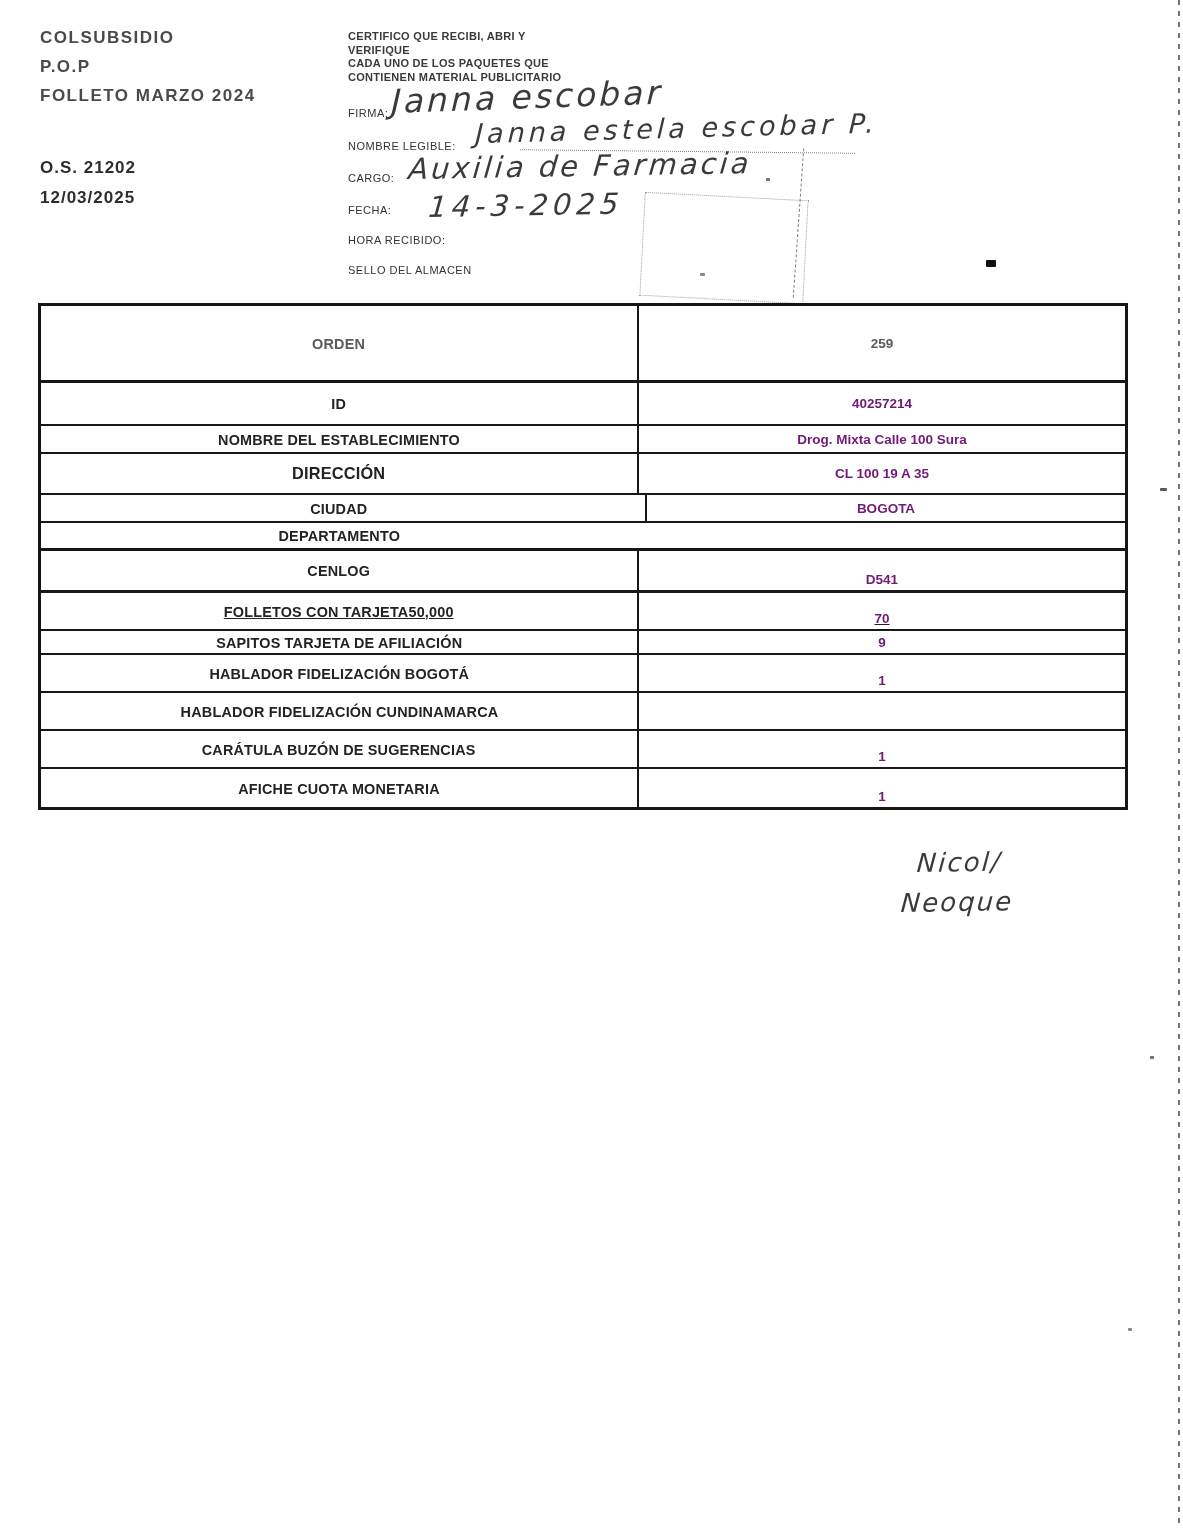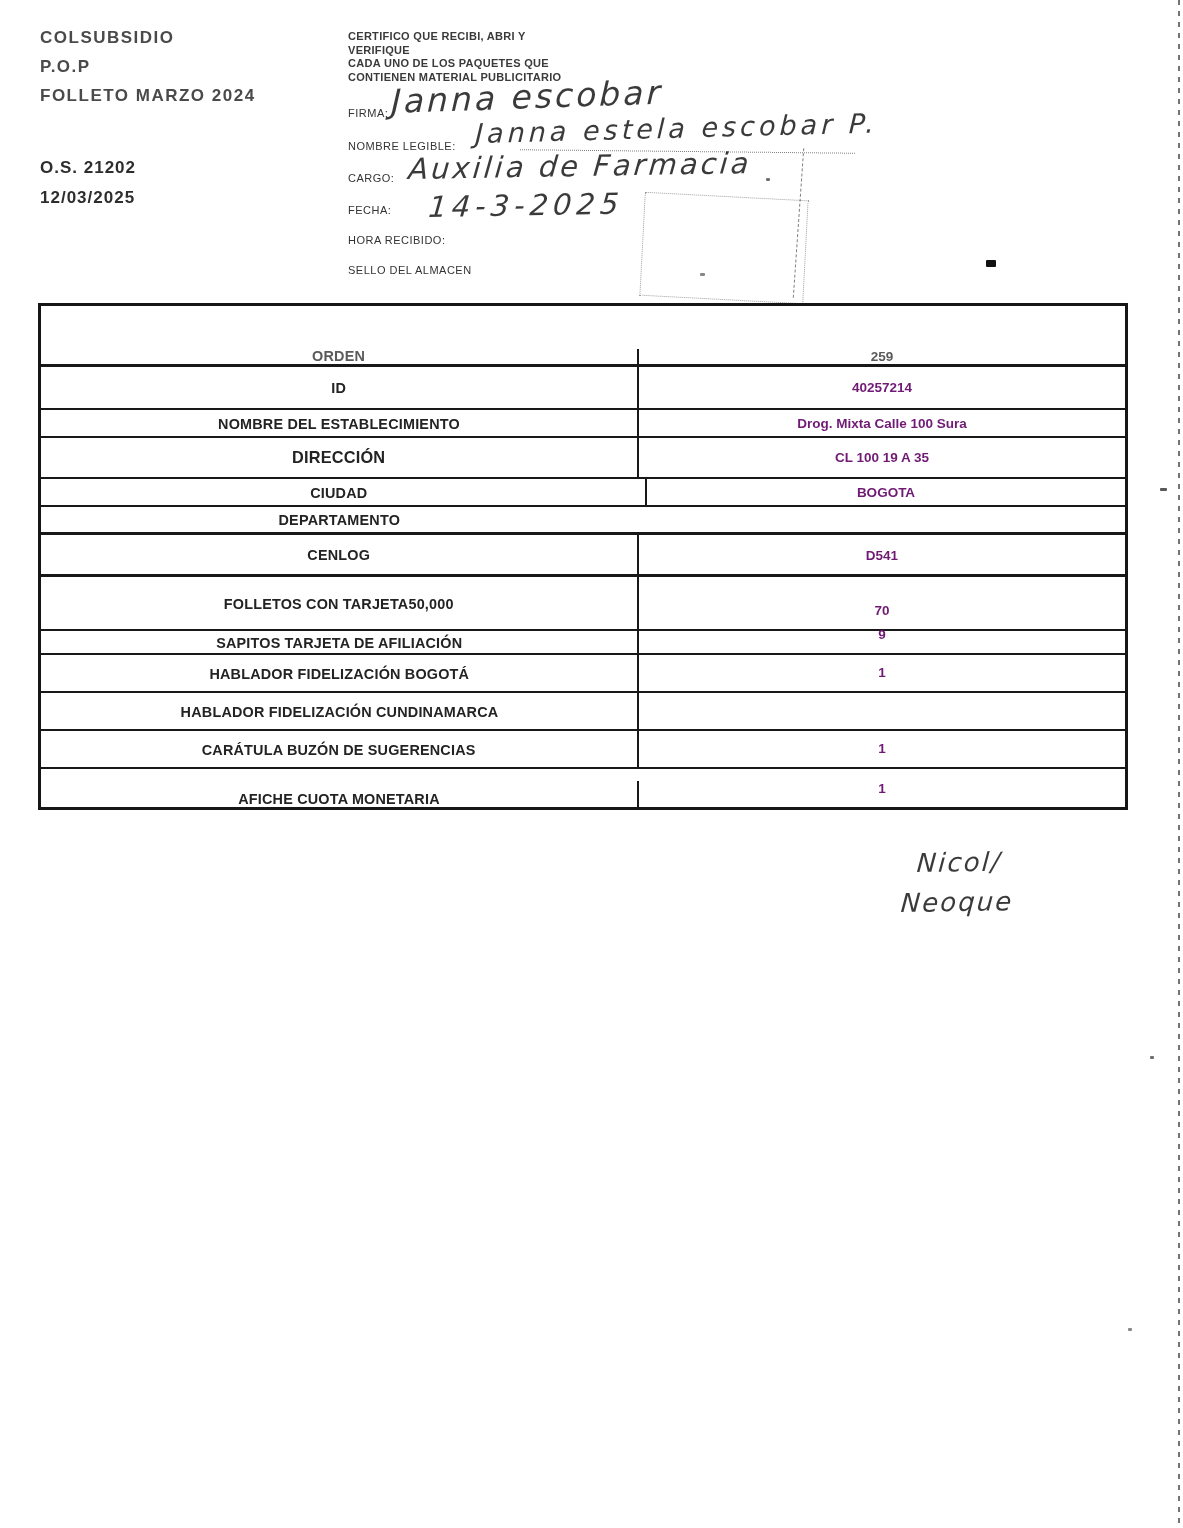"ORDEN" div.trow { align-items: flex-end -> none; height: 61px -> 77px }
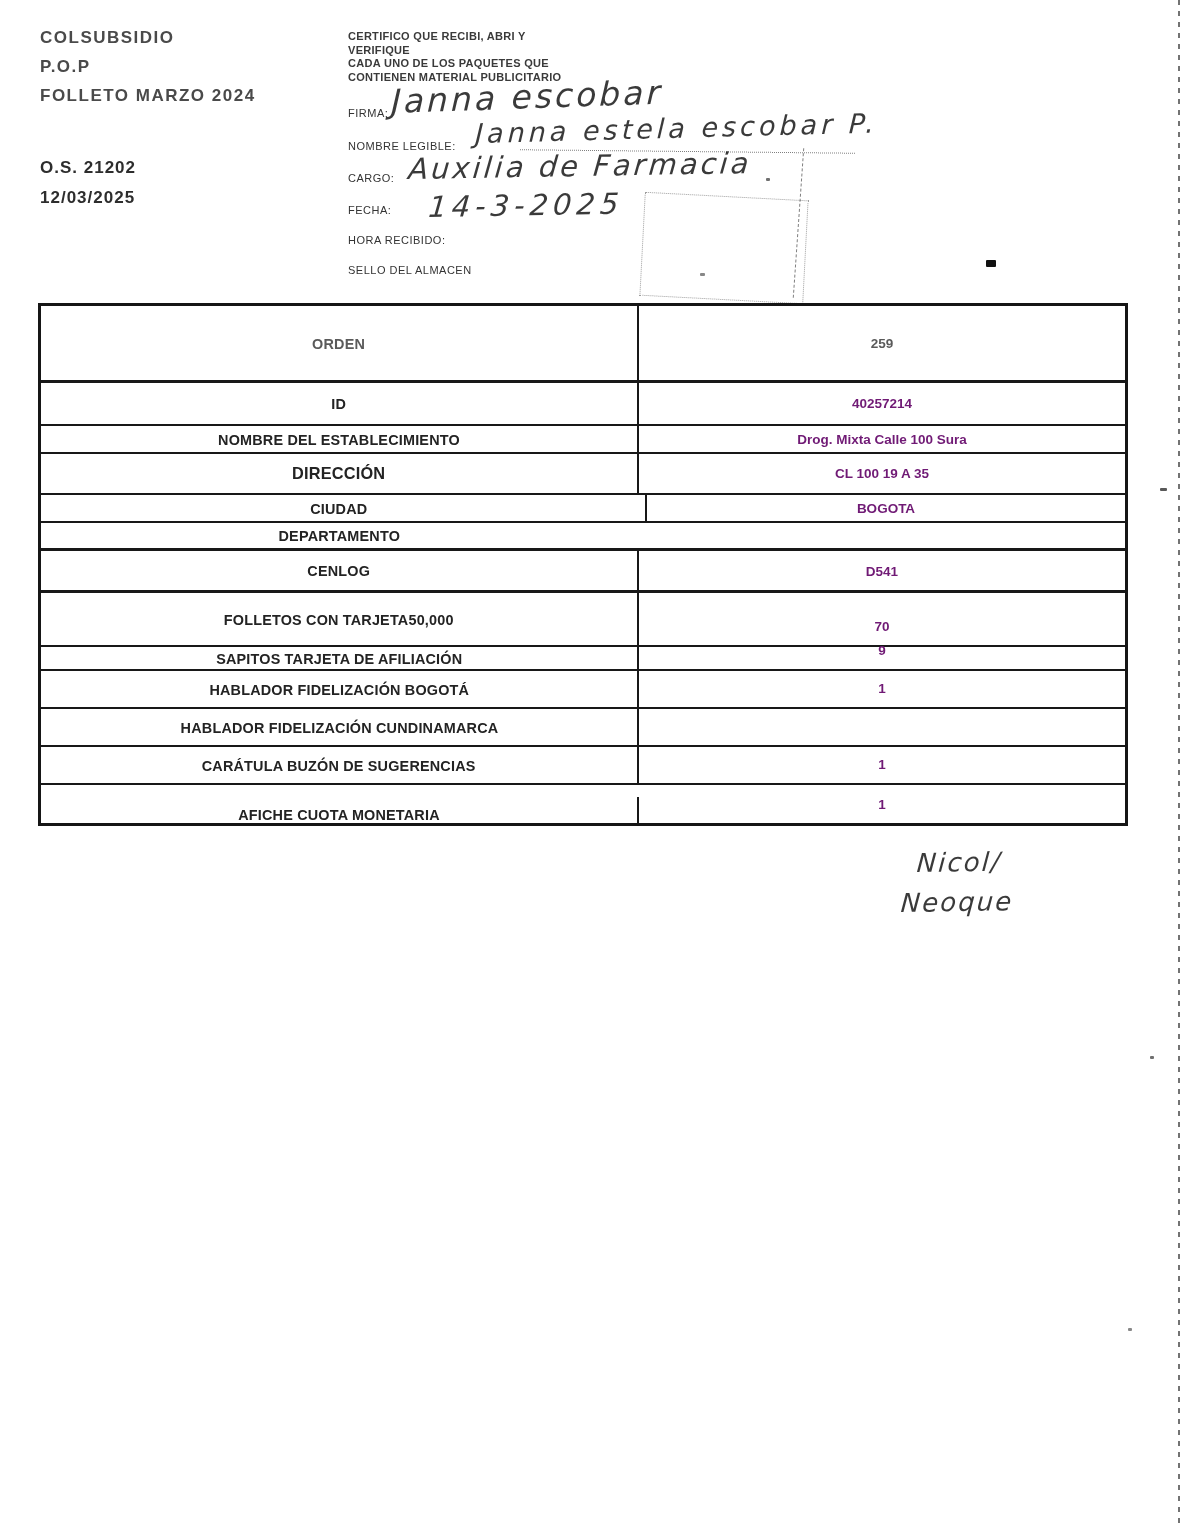"D541" .vbot { padding-bottom: 11px -> 3px }
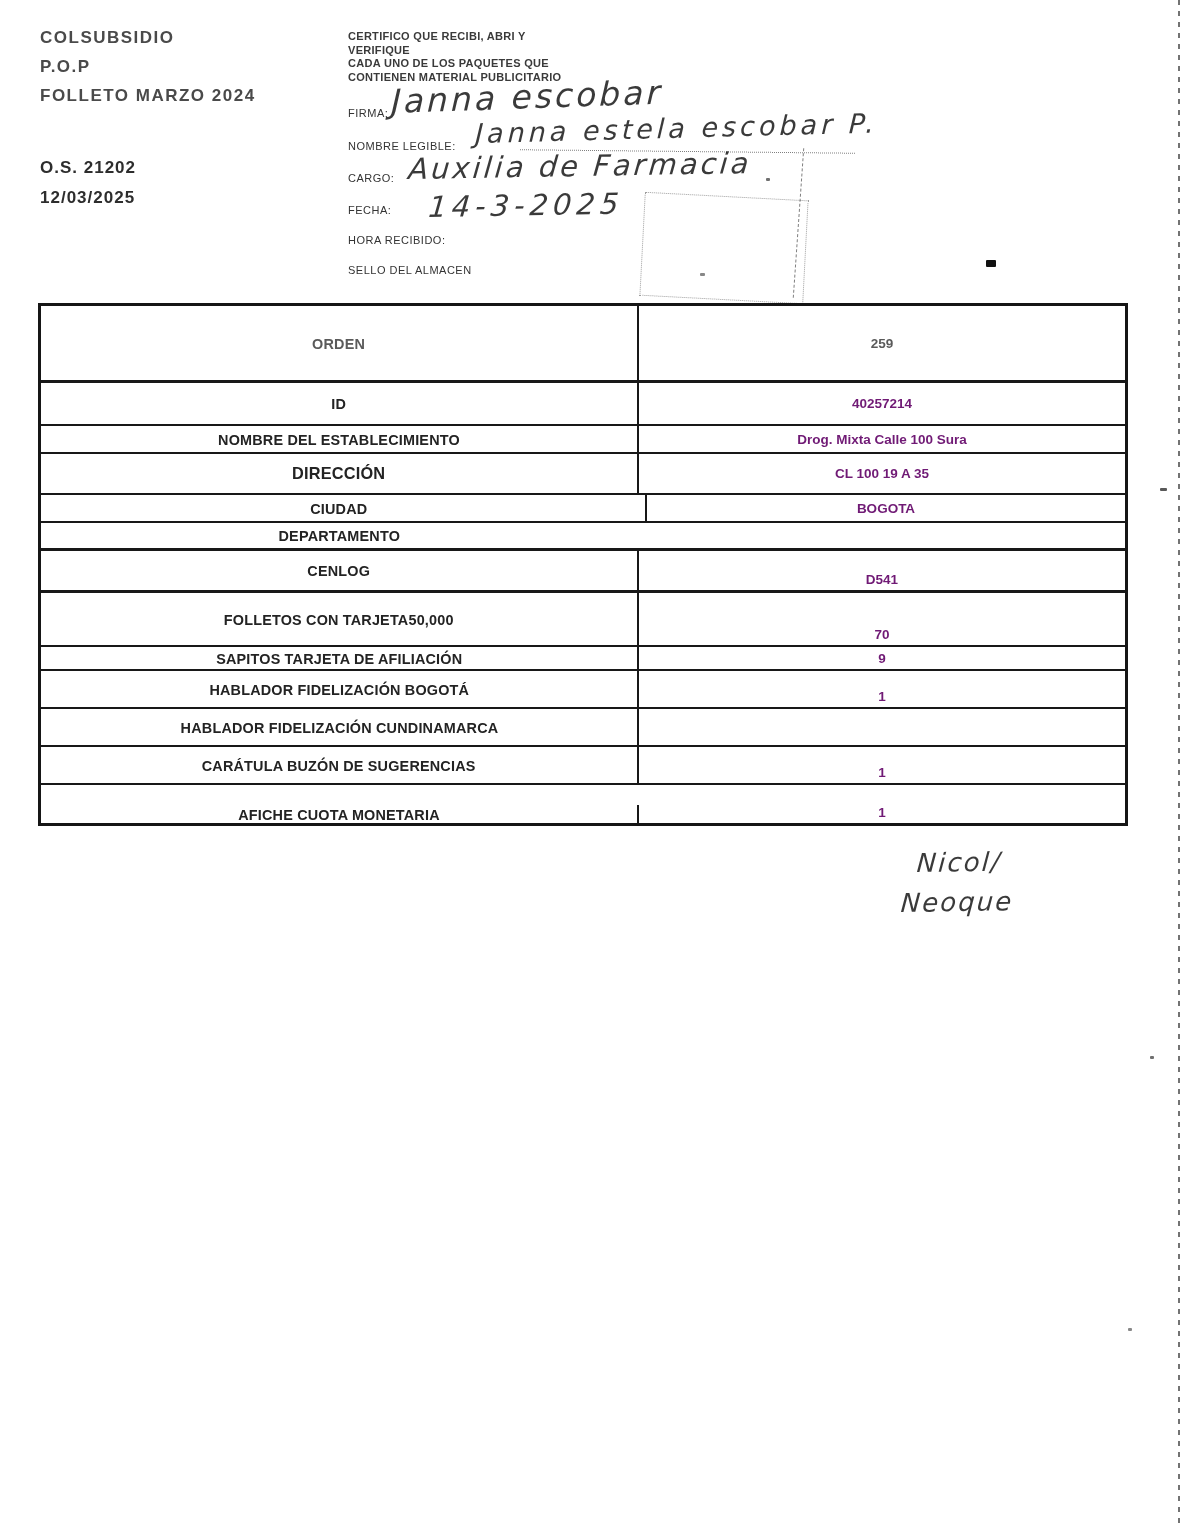"FOLLETOS CON TARJETA50,000" div.trow { height: 54px -> 38px; text-decoration: none -> underline }
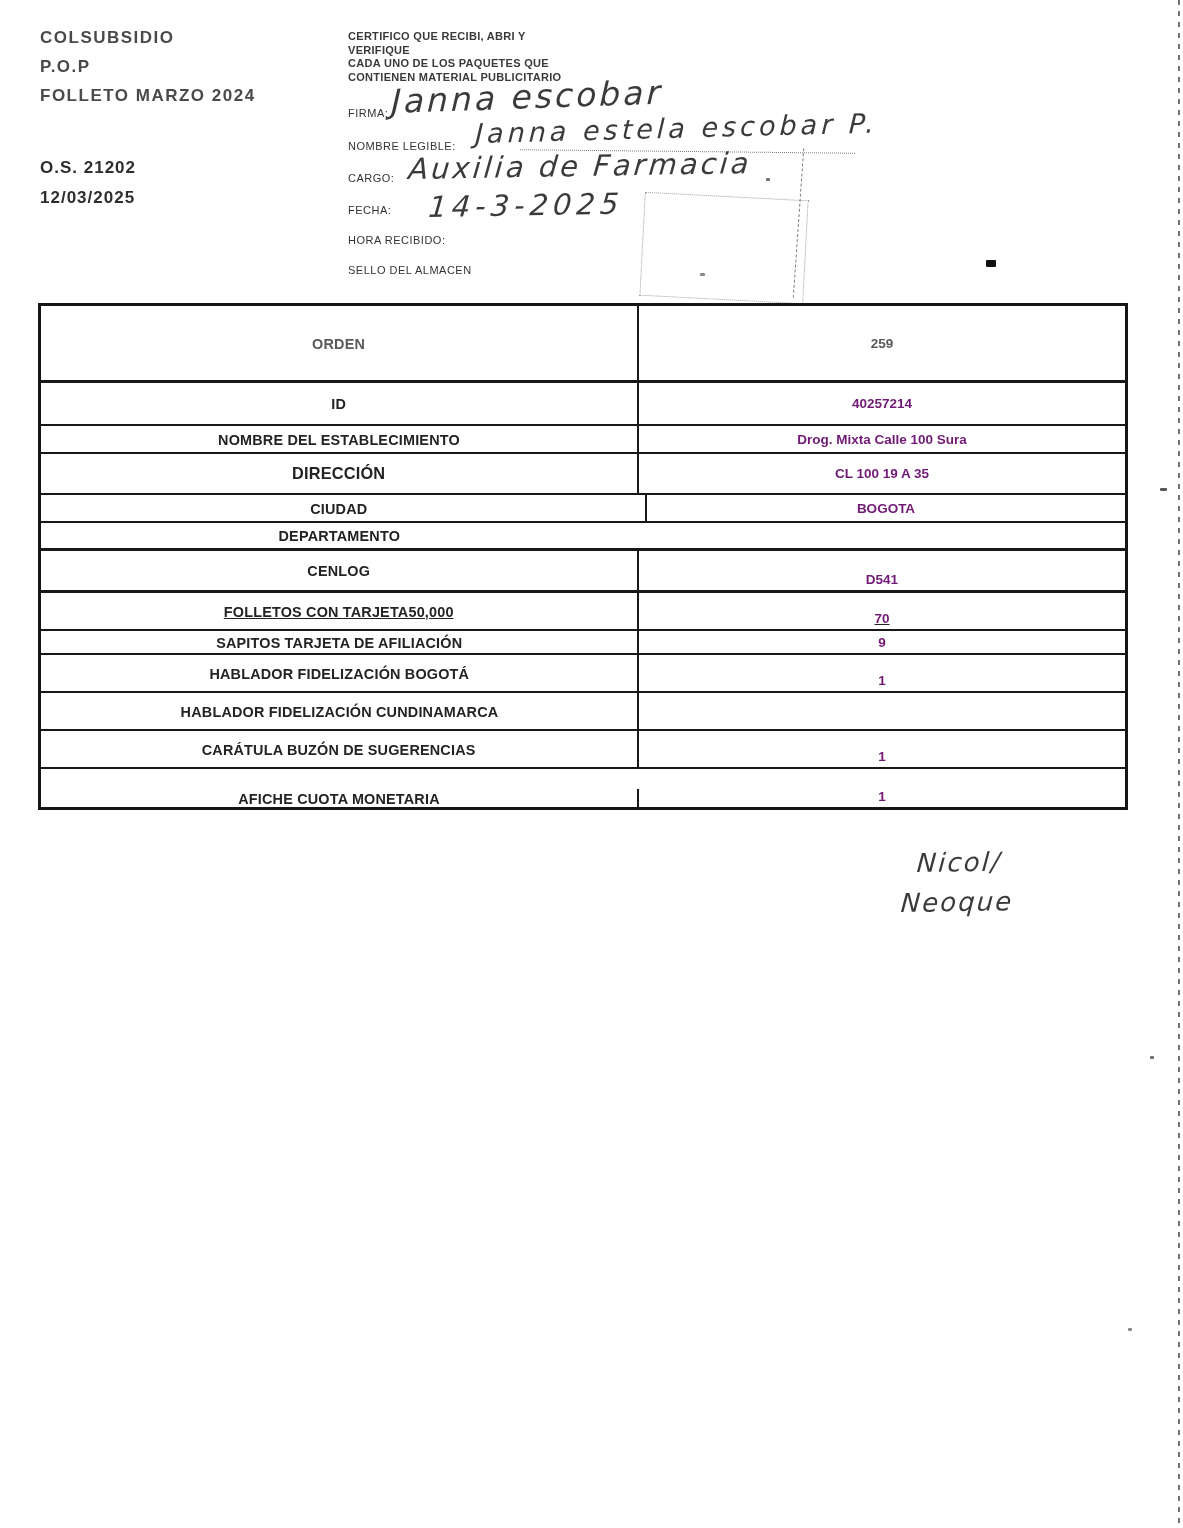"AFICHE CUOTA MONETARIA" .trow:last-child { align-items: flex-end -> none }
